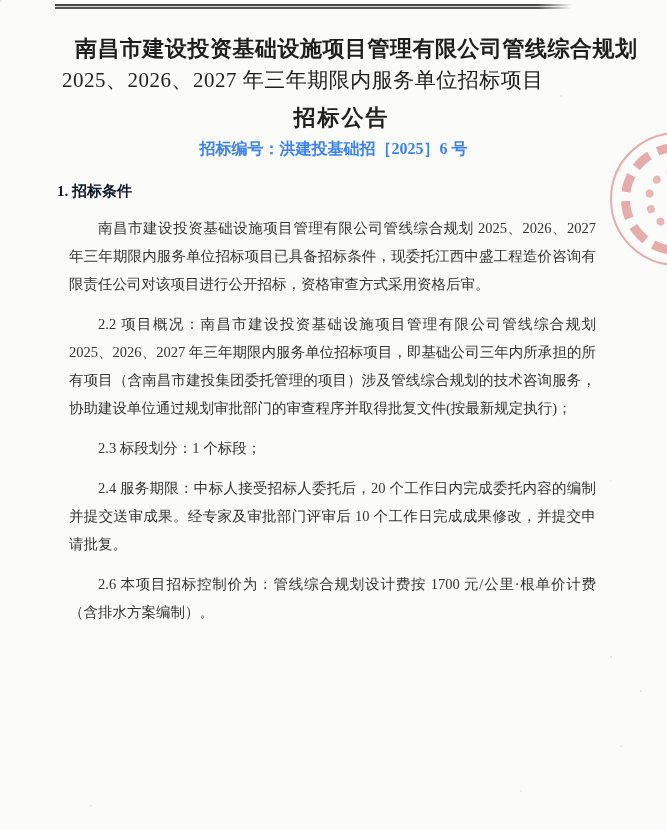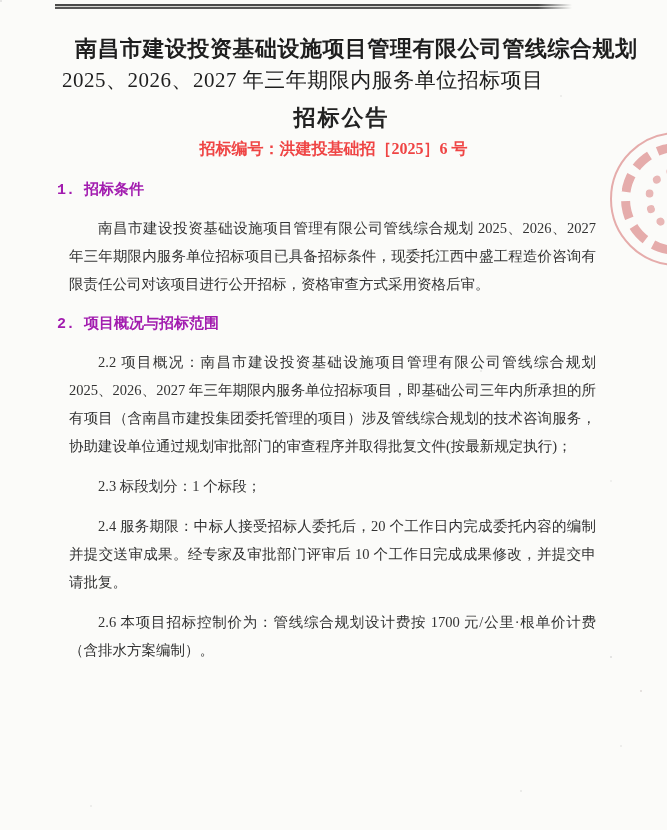"招标编号：洪建投基础招［2025］6 号" .bid-number { color: #ef4444 -> #3b82f6 }
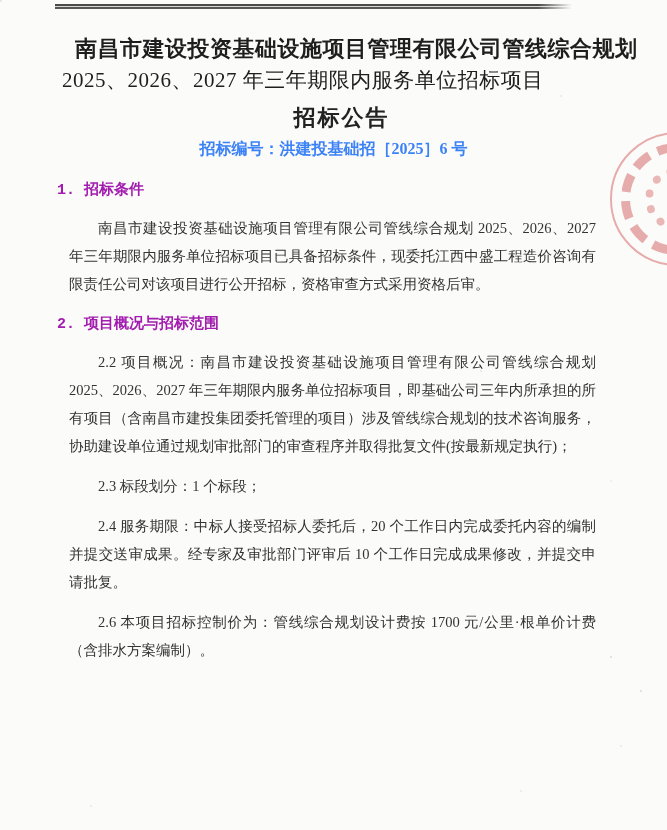"1. 招标条件" .content h2 { color: #a21caf -> #0f172a; font-family: Liberation Mono, monospace -> Liberation Serif, serif }
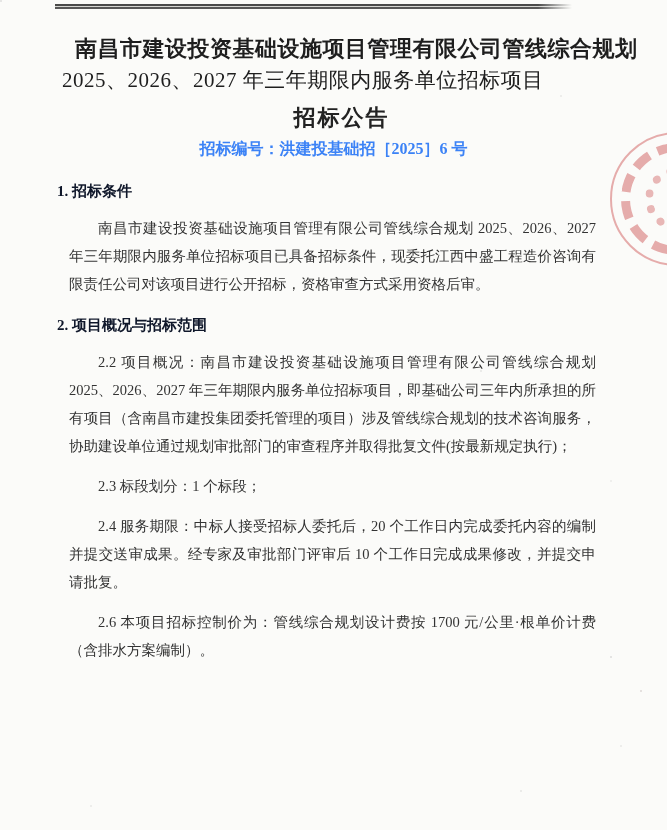"2. 项目概况与招标范围" h2 { html: <h2>2. 项目概况与招标范围</h2> -> none }
